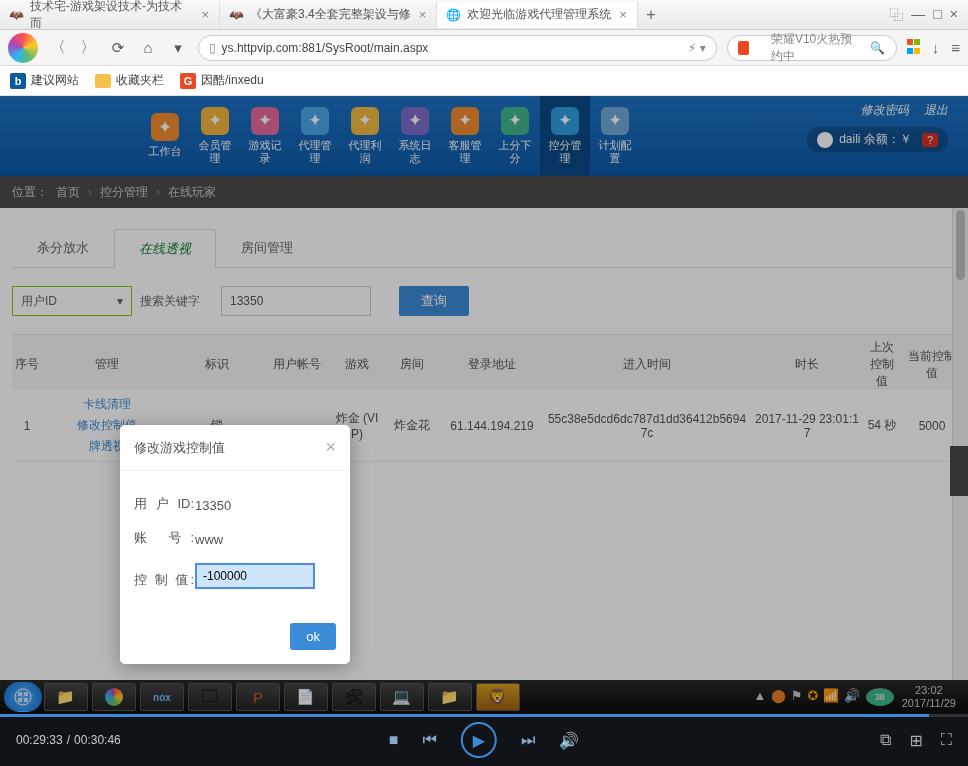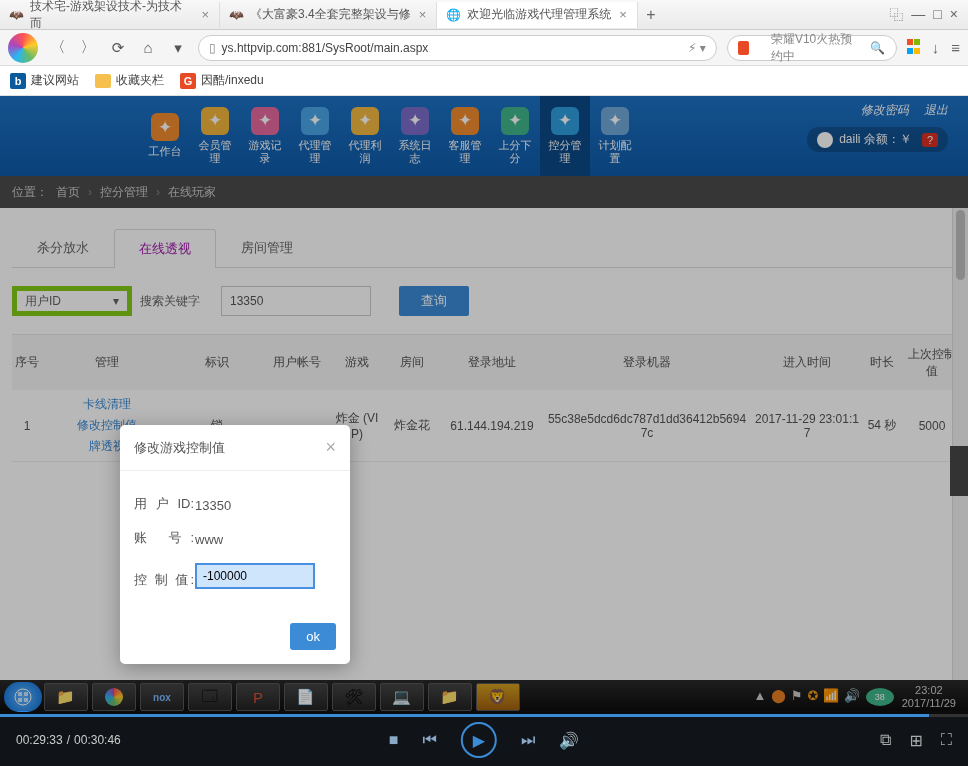"在线透视" .ctab.active { color: #a21caf -> #15803d; font-style: none -> italic }
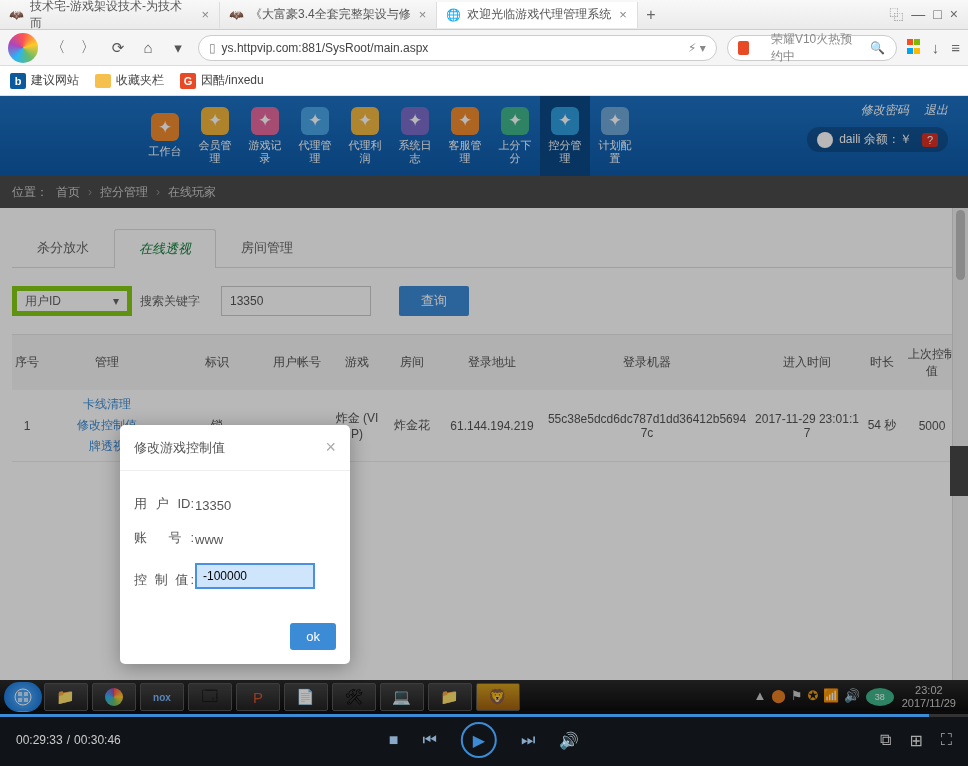"用户ID" .select-box { border: 5px solid #84cc16 -> 1px solid #84cc16 }
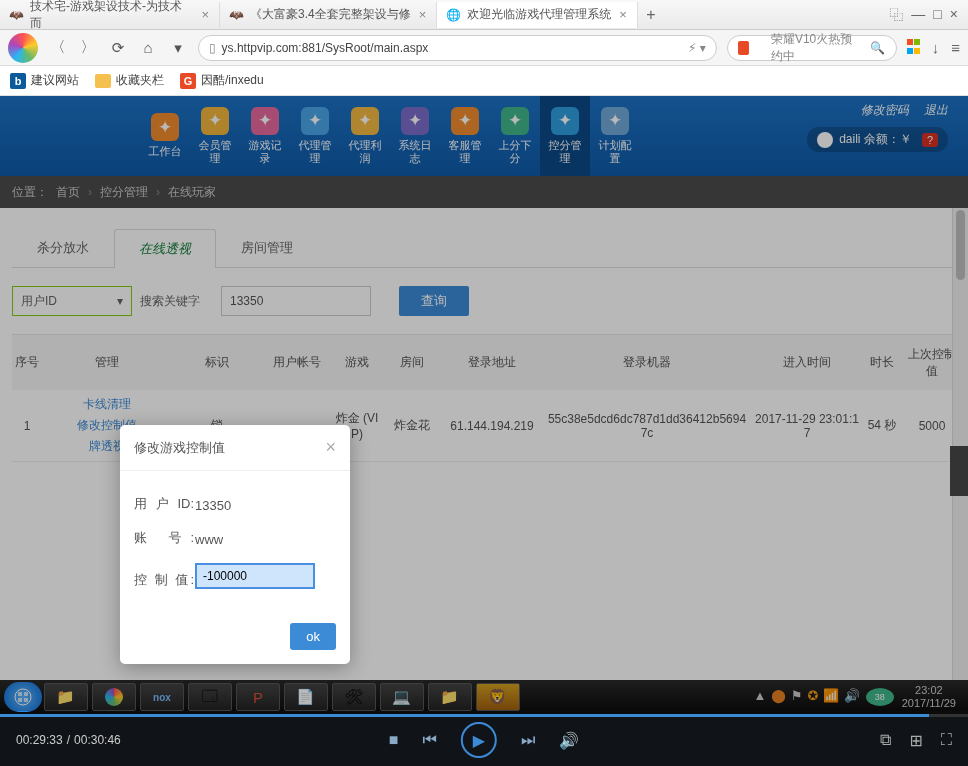"登录机器" div { html: <div>登录机器</div> -> none }
